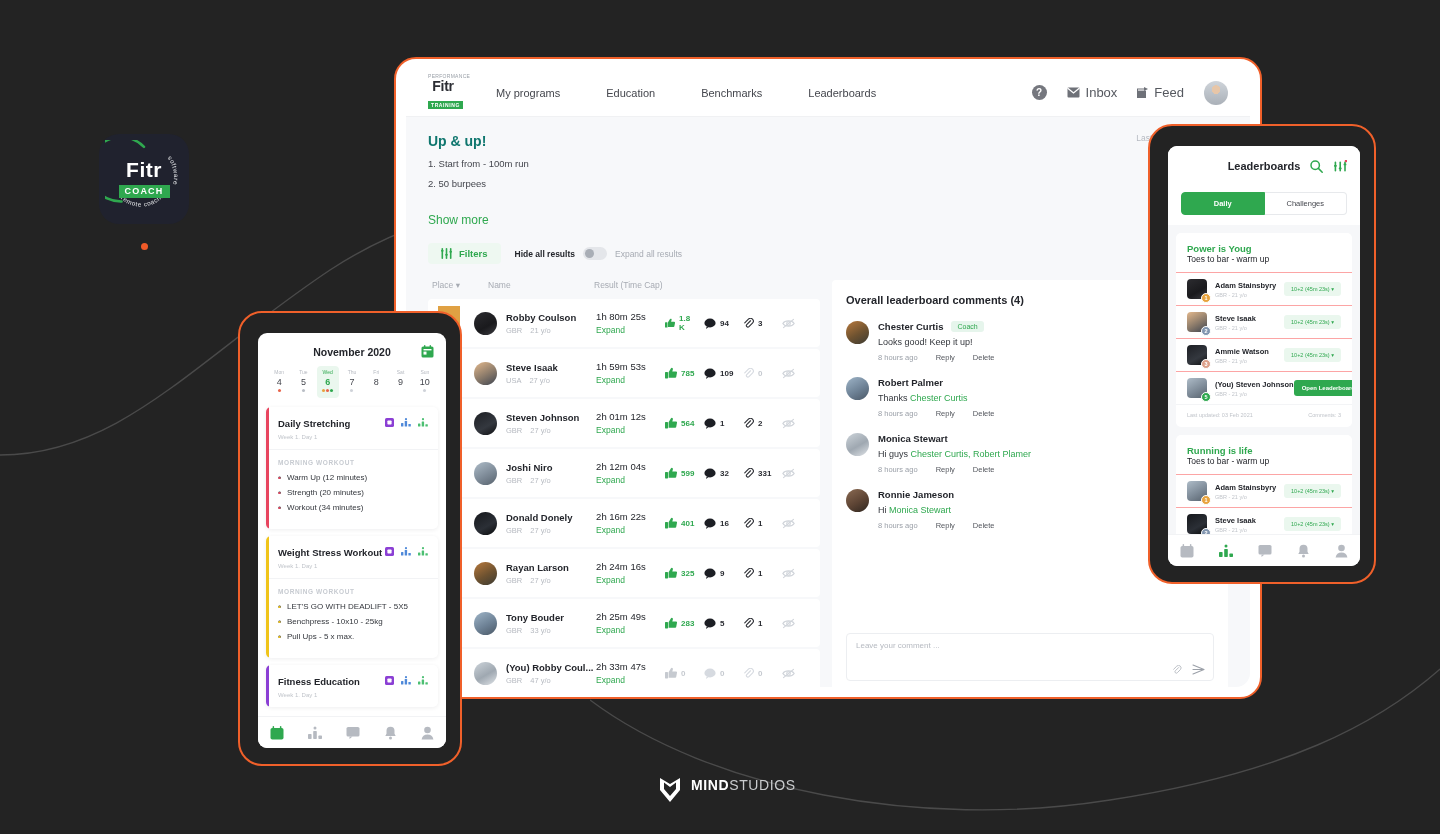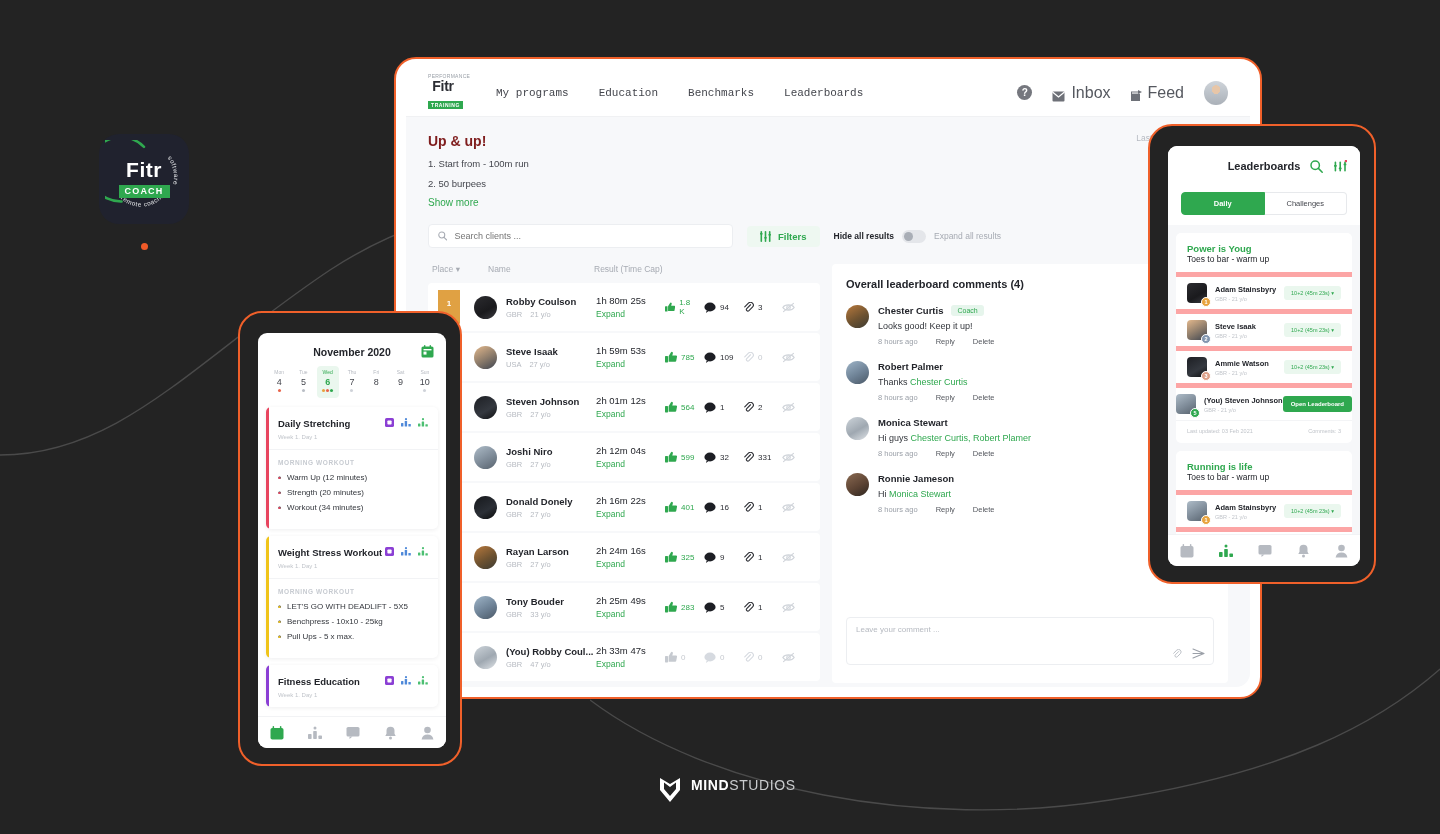"My programs" .tnav-links { font-family: Liberation Mono, monospace -> none; gap: 30px -> 46px }
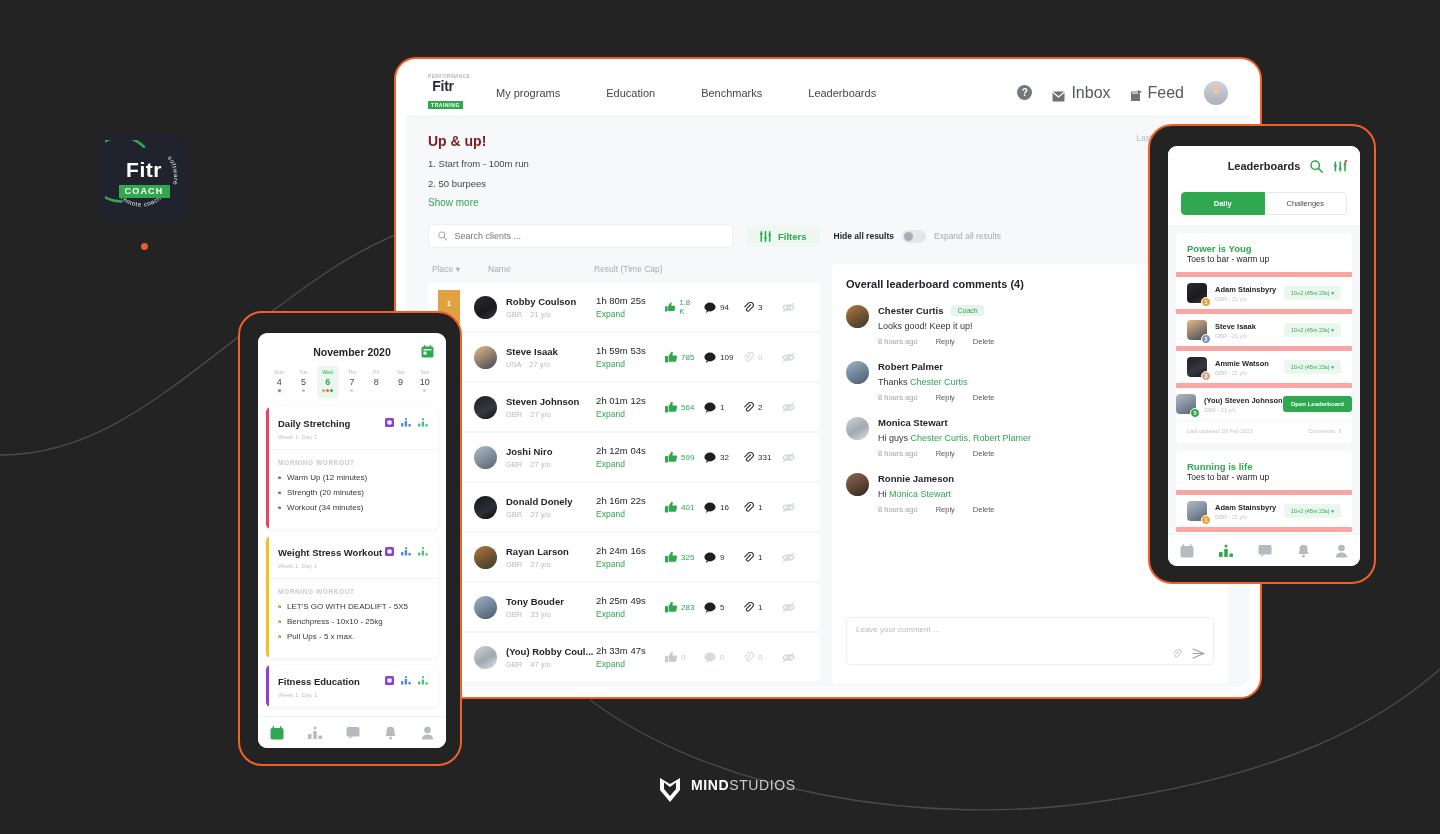"Inbox" .tnav-right .item { align-items: flex-end -> center; font-size: 16px -> 13px }
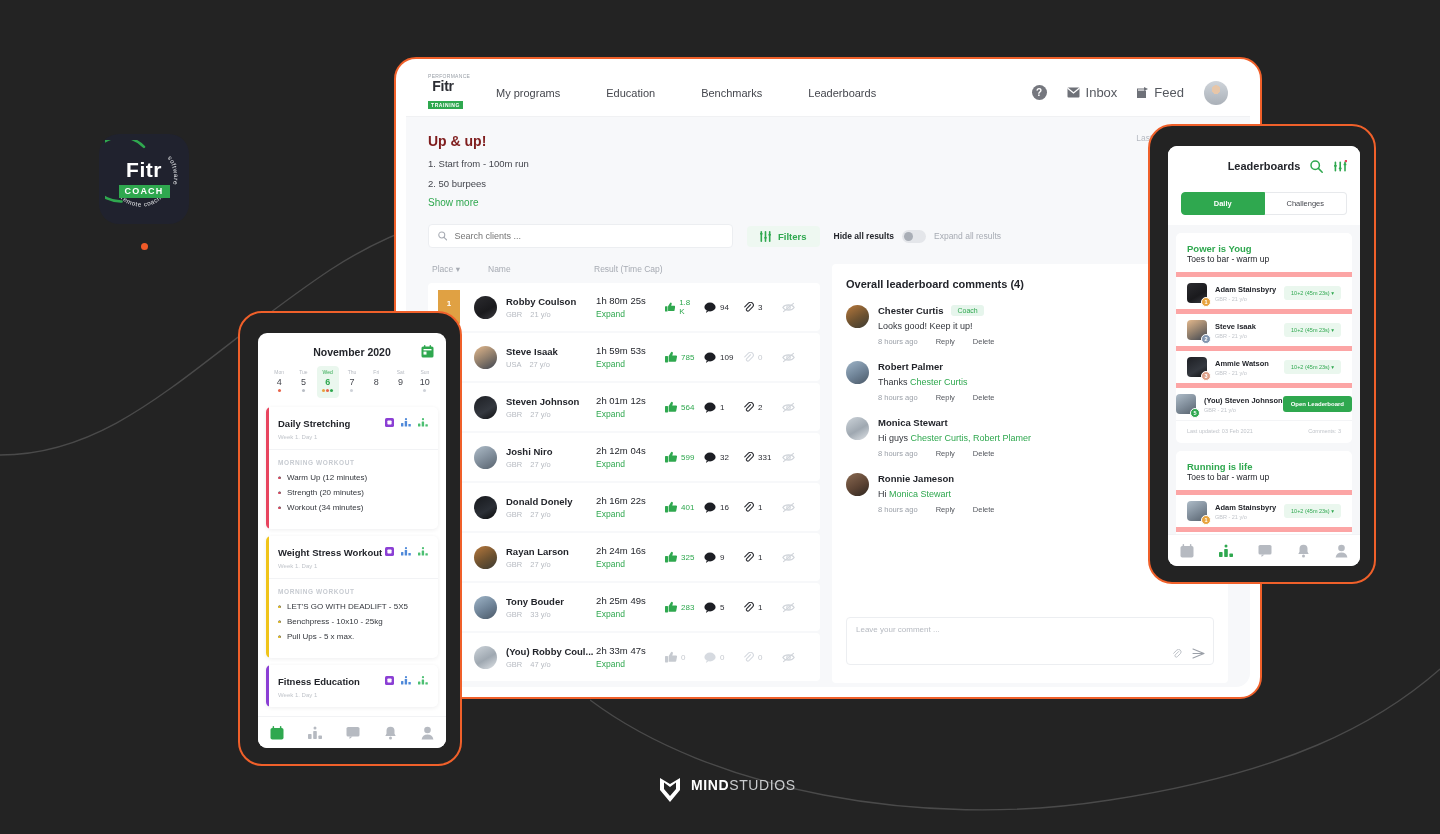"Up & up!" .page-title { color: #7f1d1d -> #0f766e }
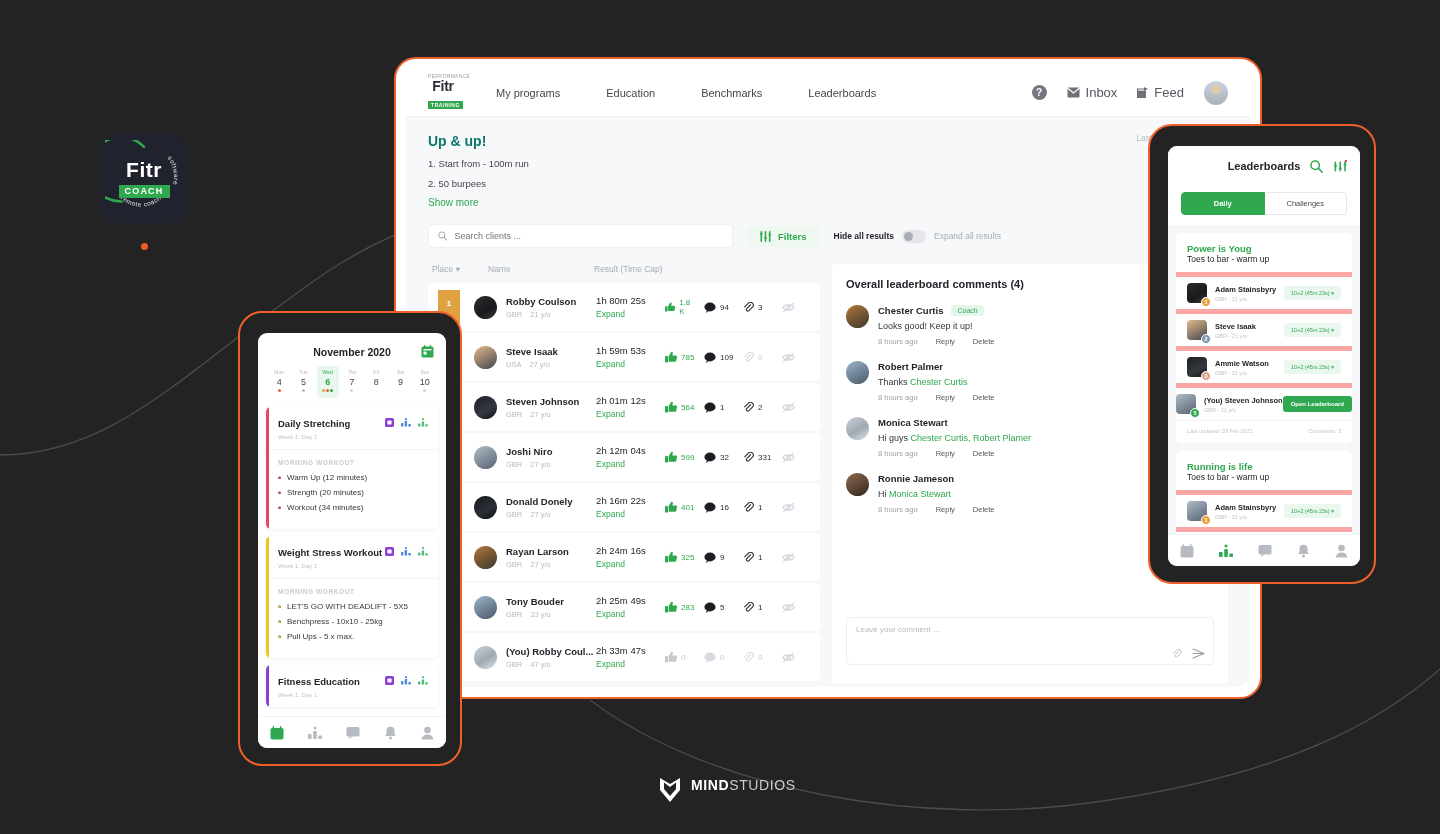"Show more" .showmore { font-size: 10px -> 12px; margin-top: 8px -> 24px }
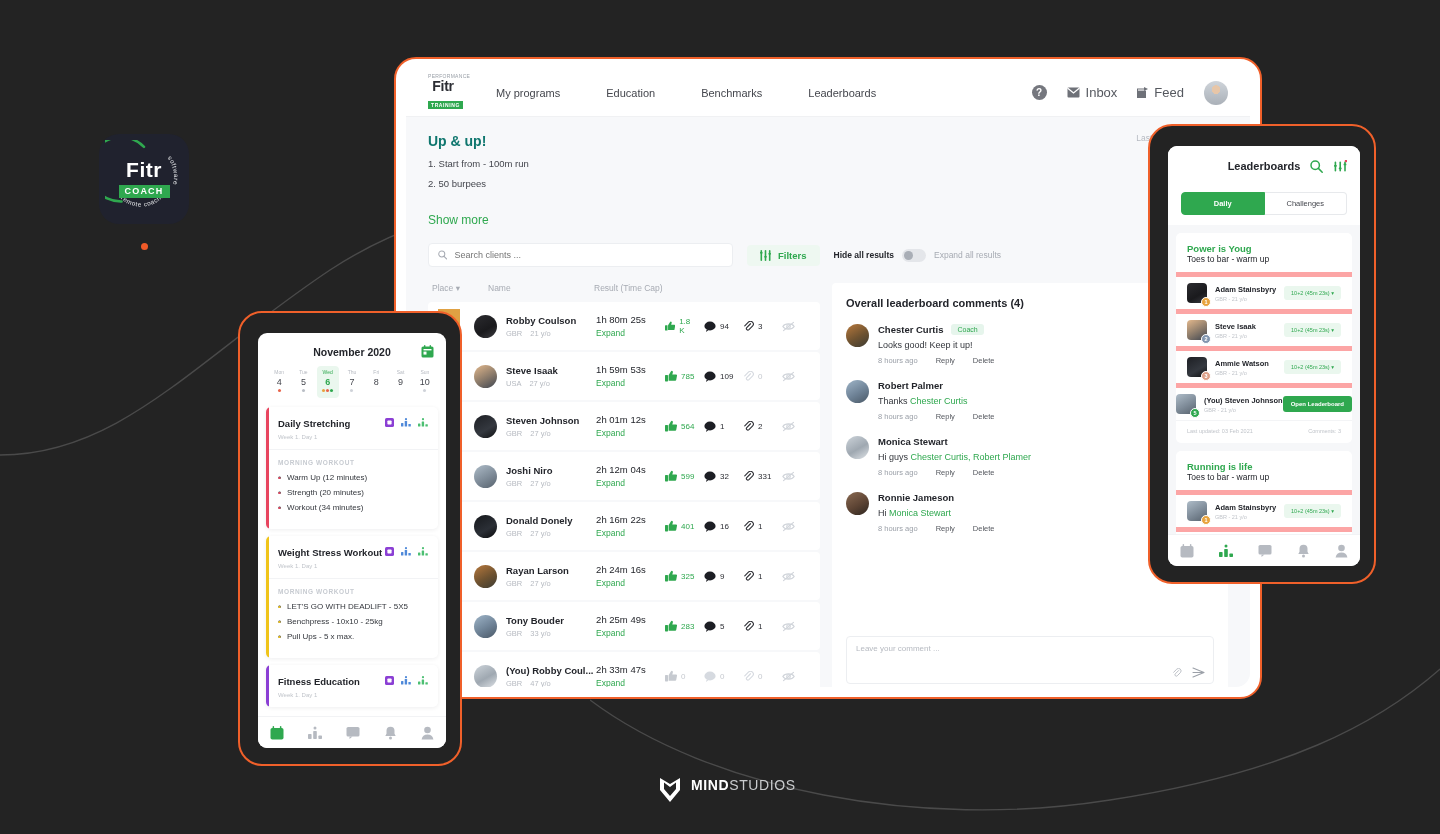"Search clients ..." div.search-box { html: <div> <svg> <circle></circle> <path></path> </svg> <input> </div> -> none }
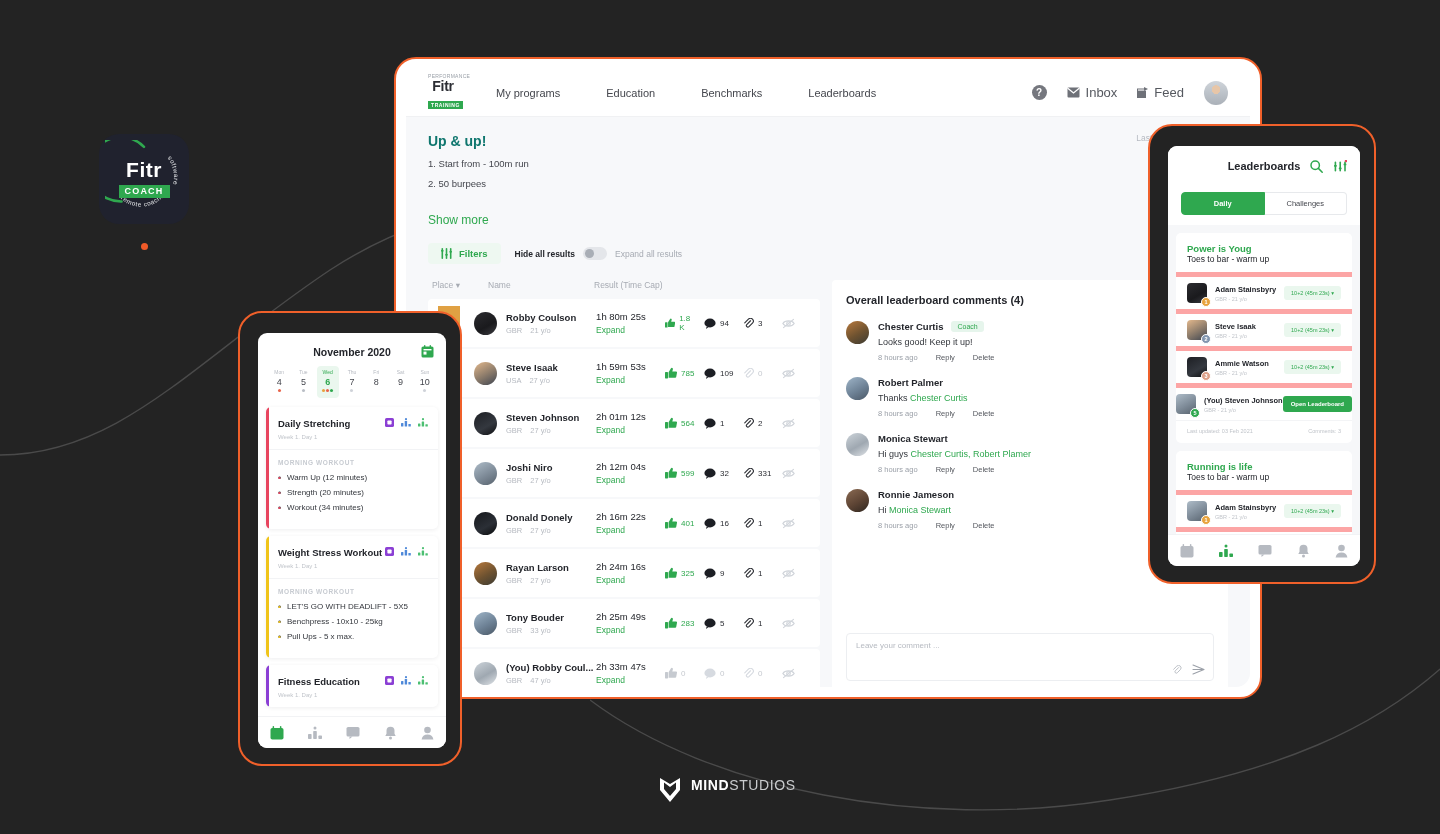"Adam Stainsbyry" .lb-row { border-top: 5px solid #fca5a5 -> 1px solid #fca5a5; justify-content: center -> none }
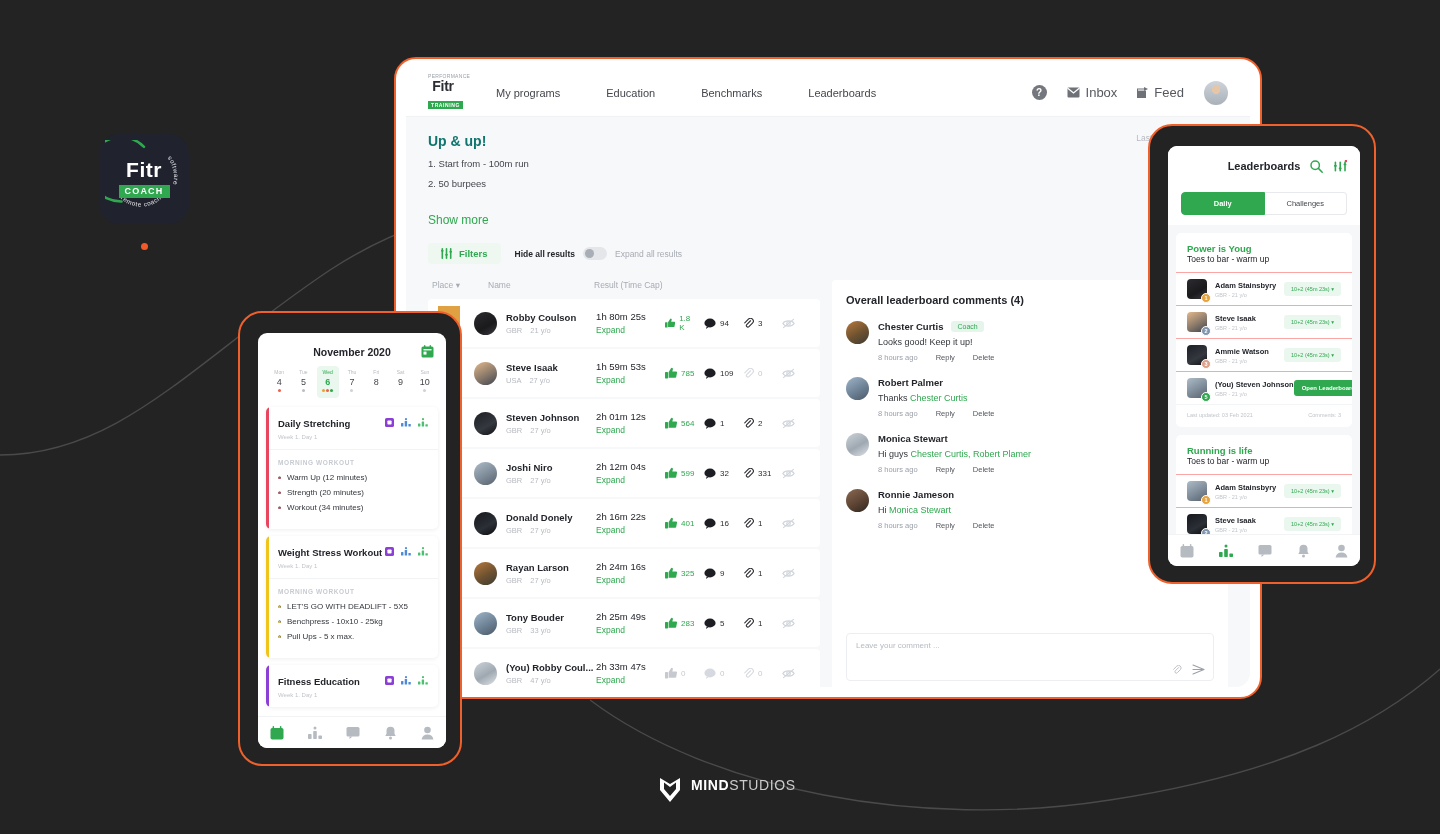"1.8 K" .stat .v { font-weight: normal -> bold }
